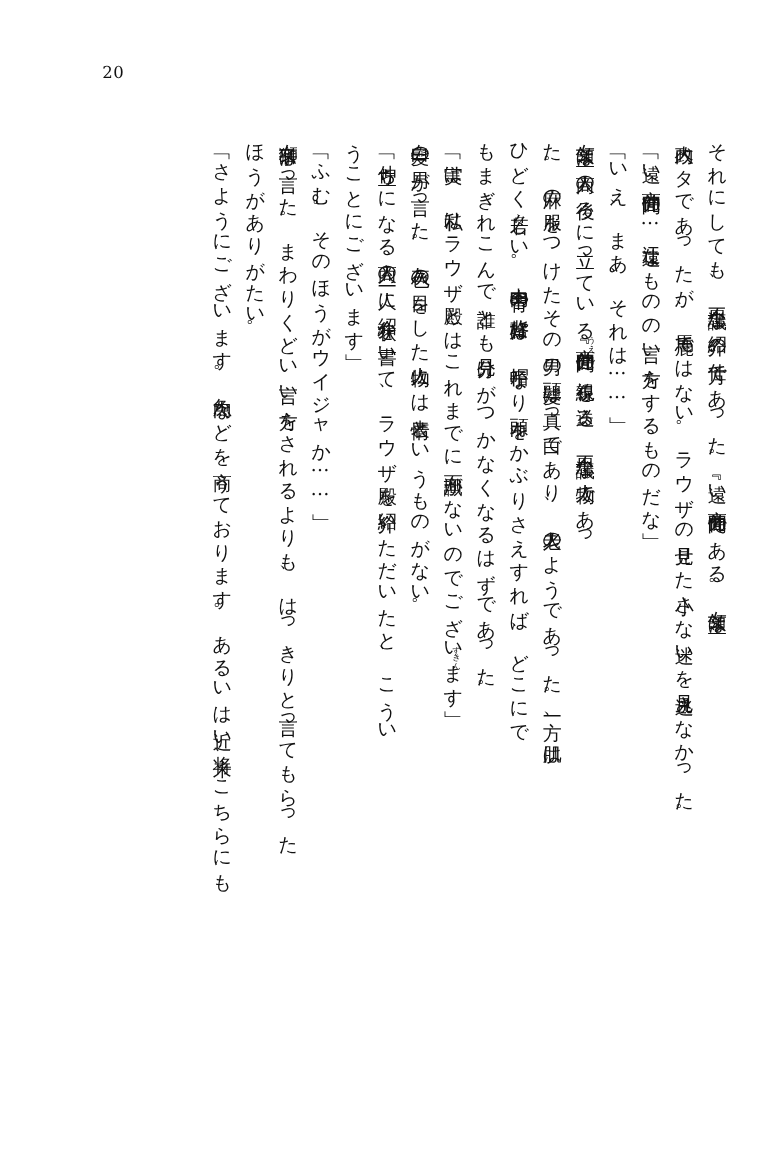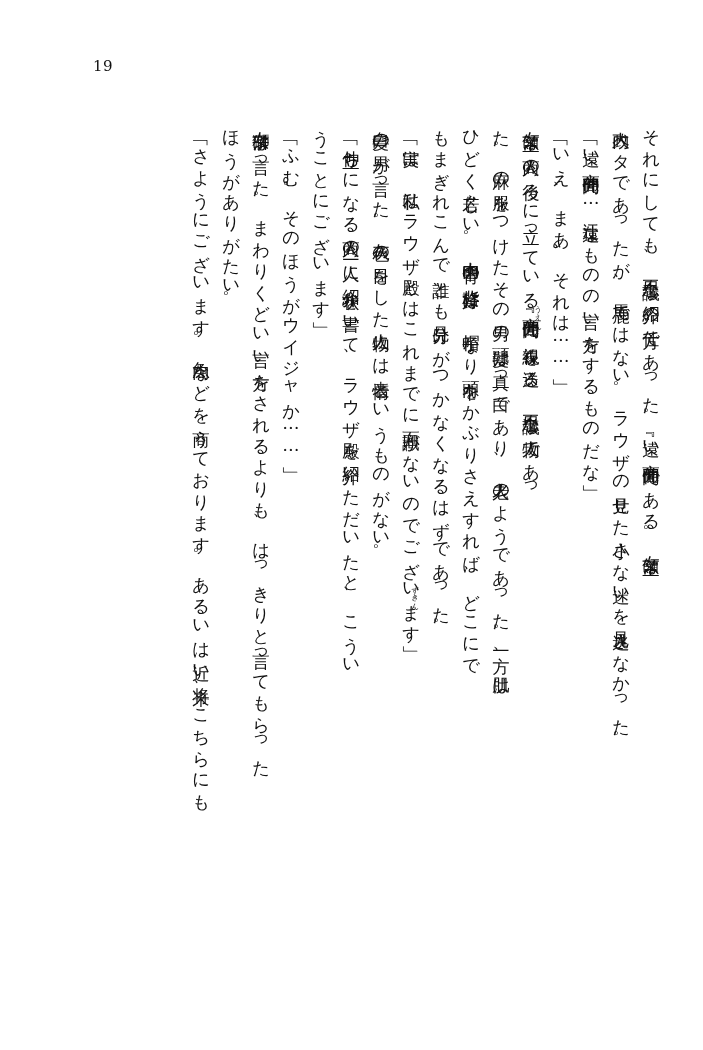"19" div { text: 19 -> 20 }
